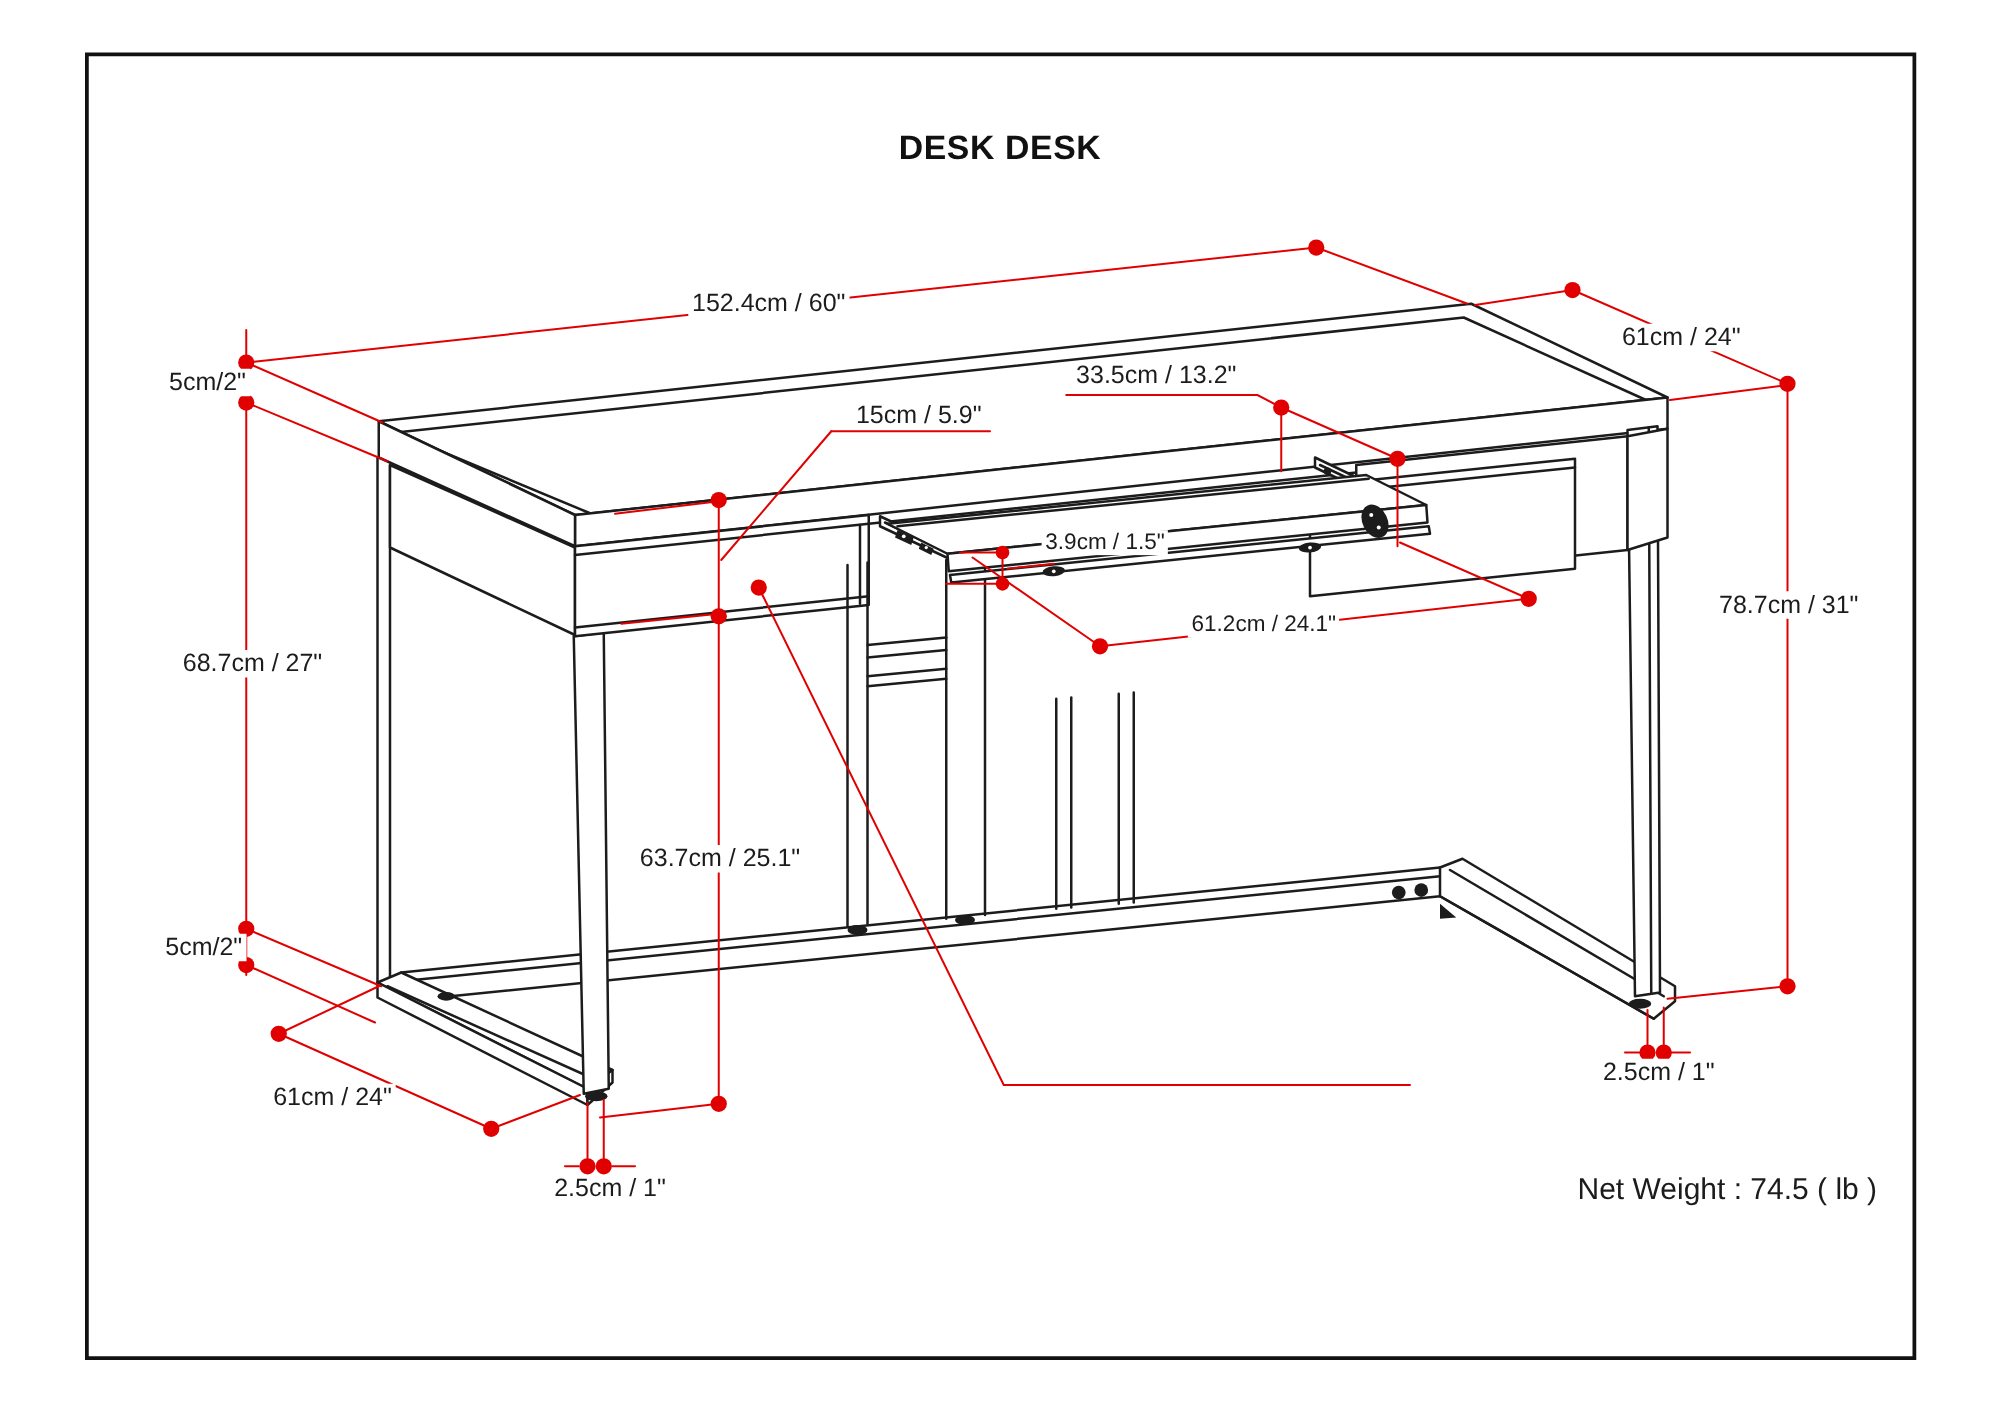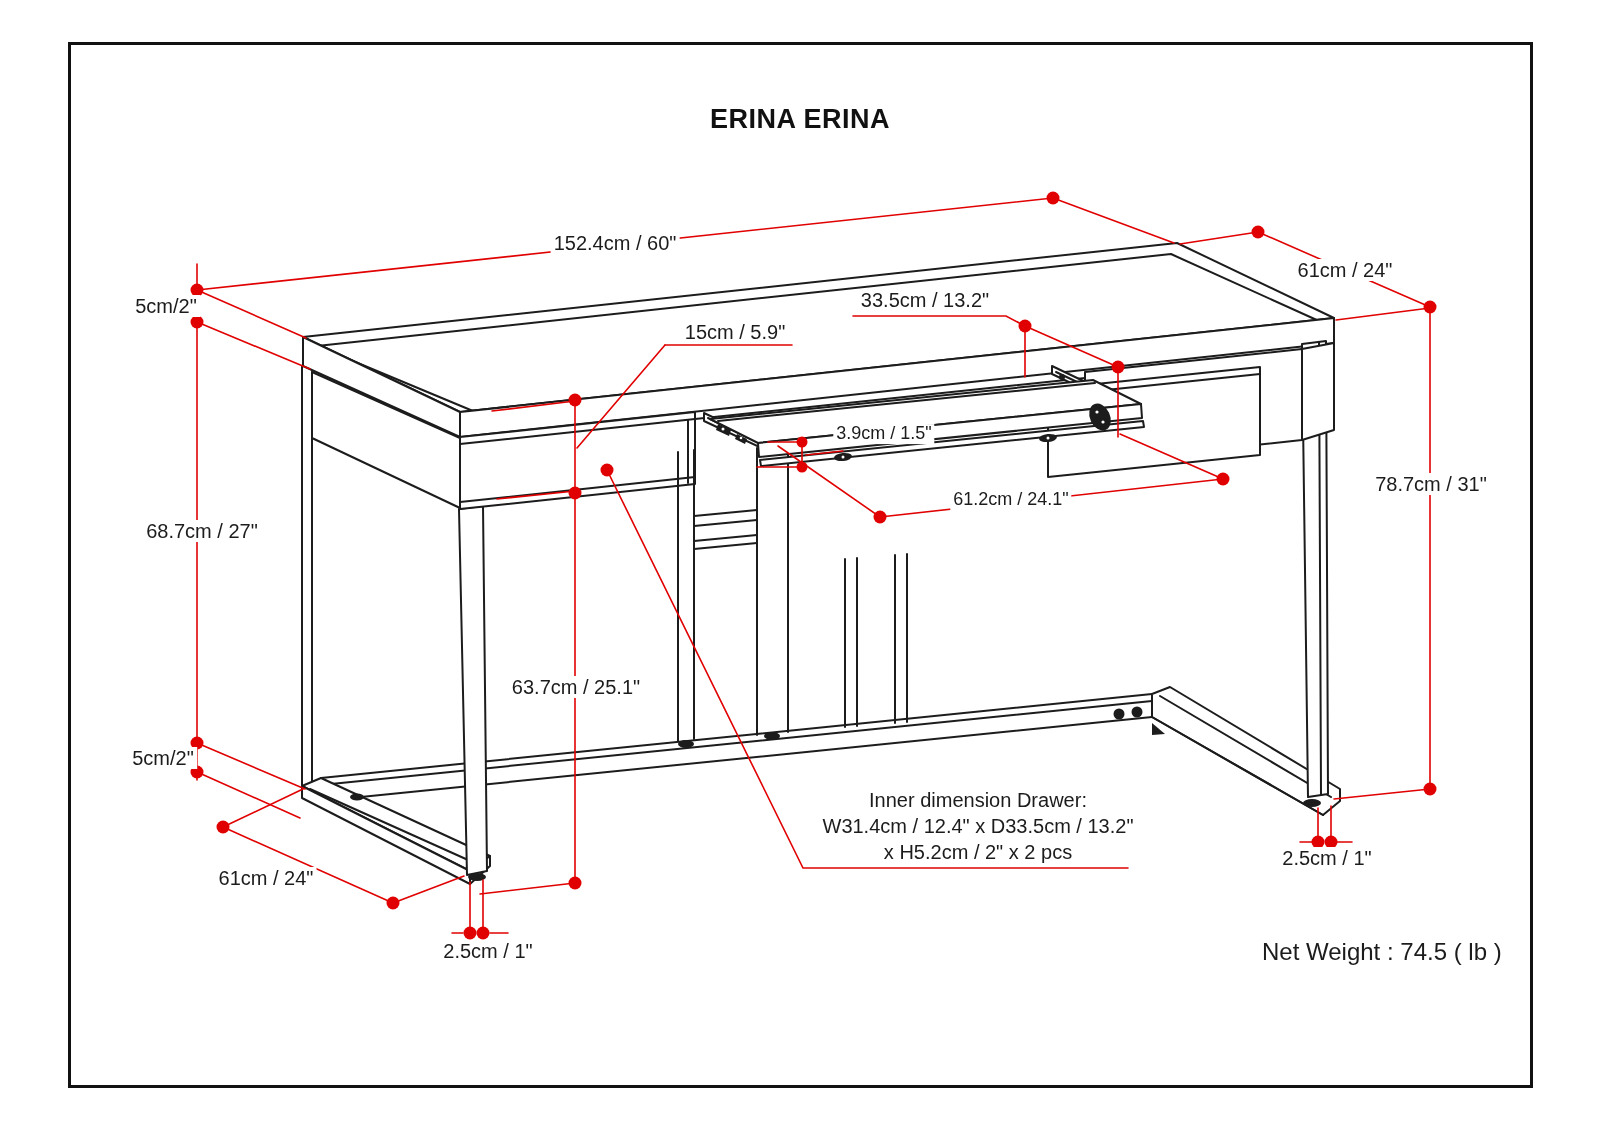"ERINA ERINA" div.title { text: ERINA ERINA -> DESK DESK }
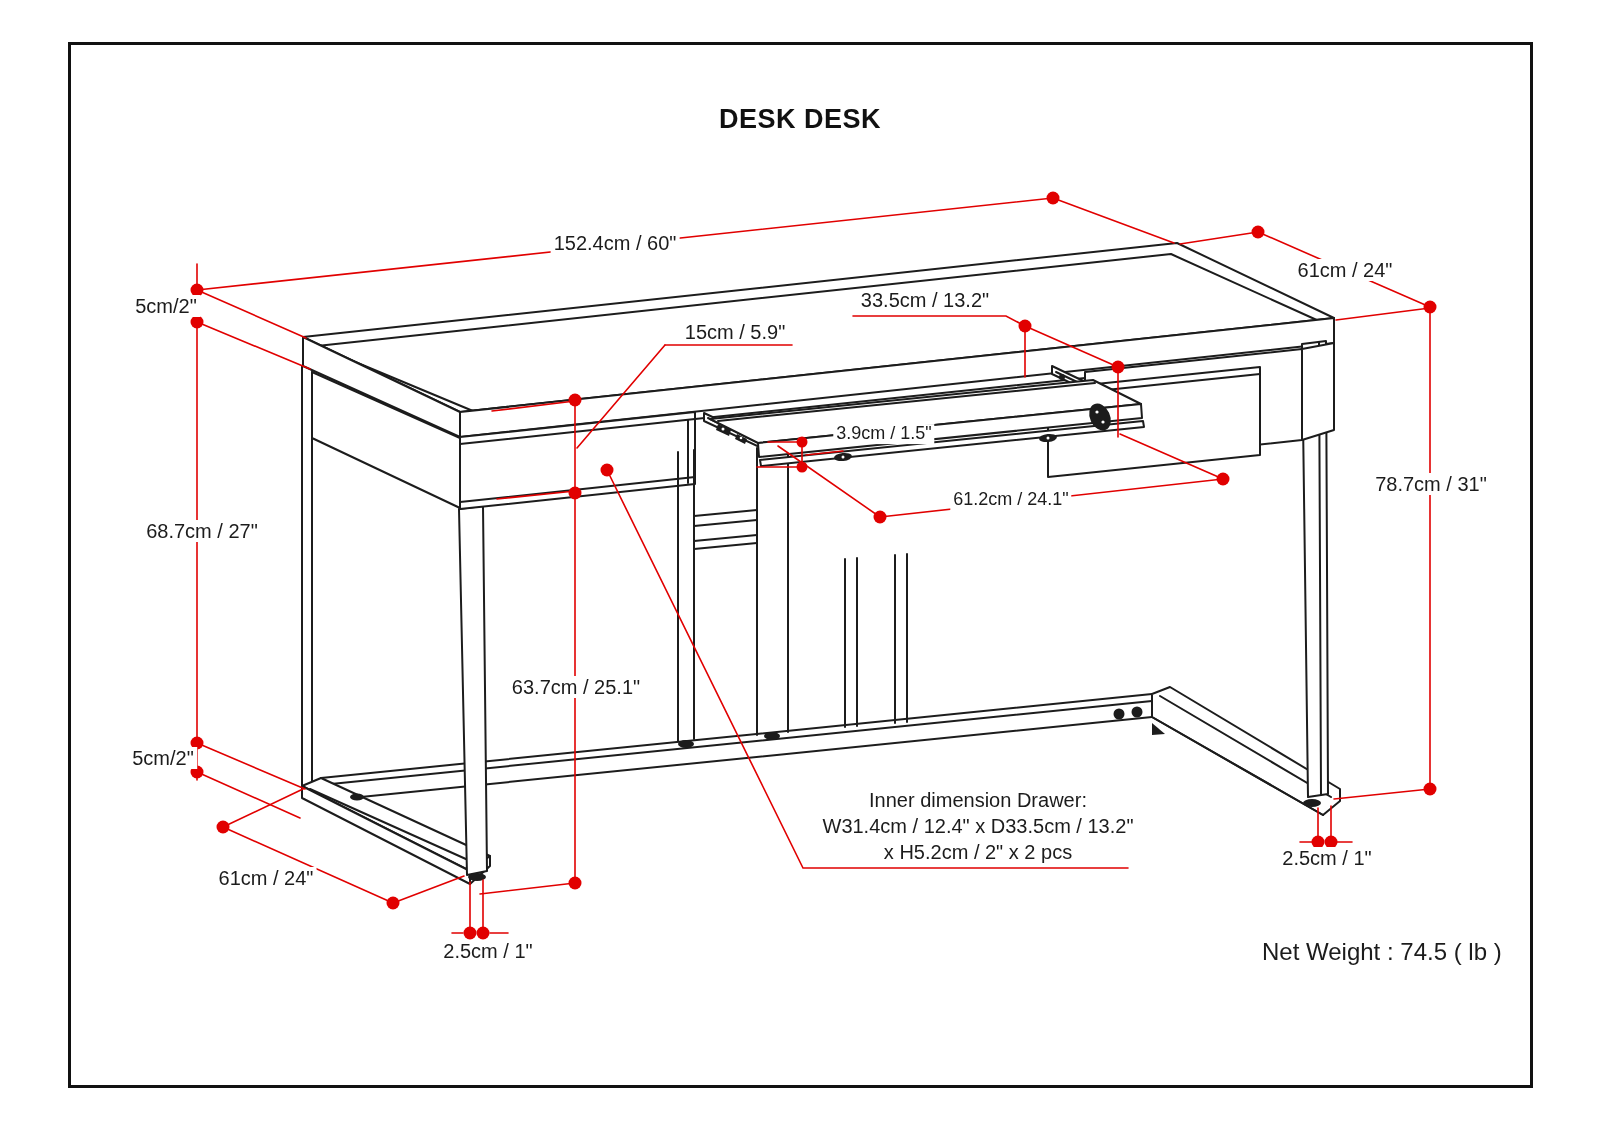"Inner dimension Drawer:" div.innerblock { html: <div> <div>Inner dimension Drawer:</div> <div>W31.4cm / 12.4" x D33.5cm / 13.2"</div> <div>x H5.2cm / 2" x 2 pcs</div> </div> -> none }
